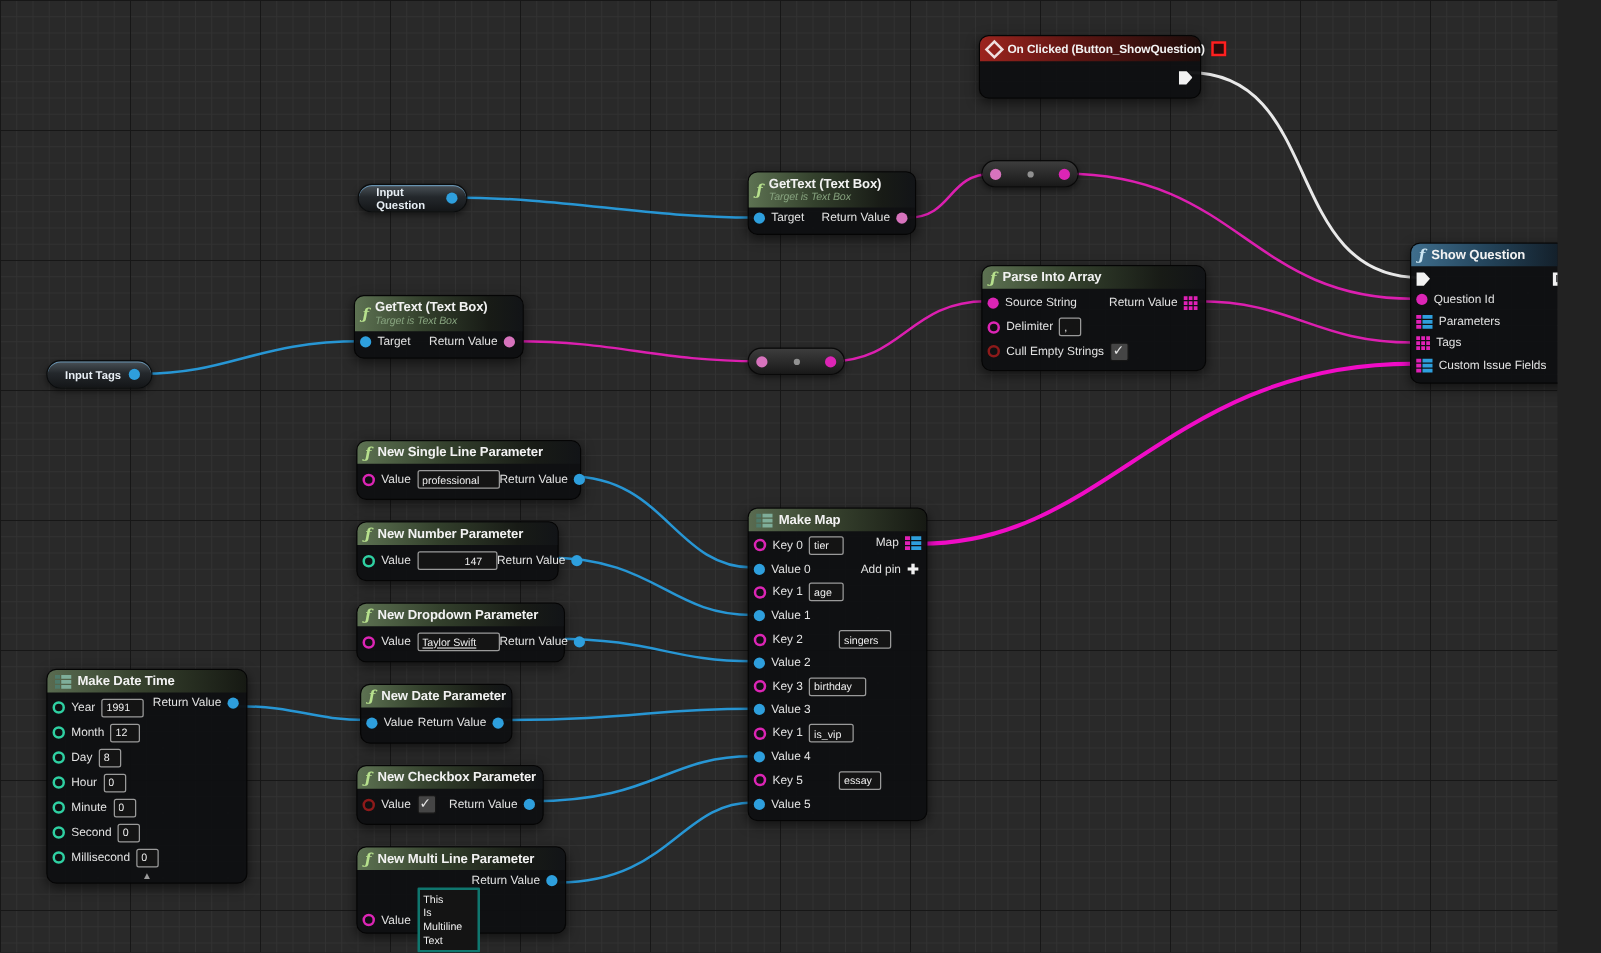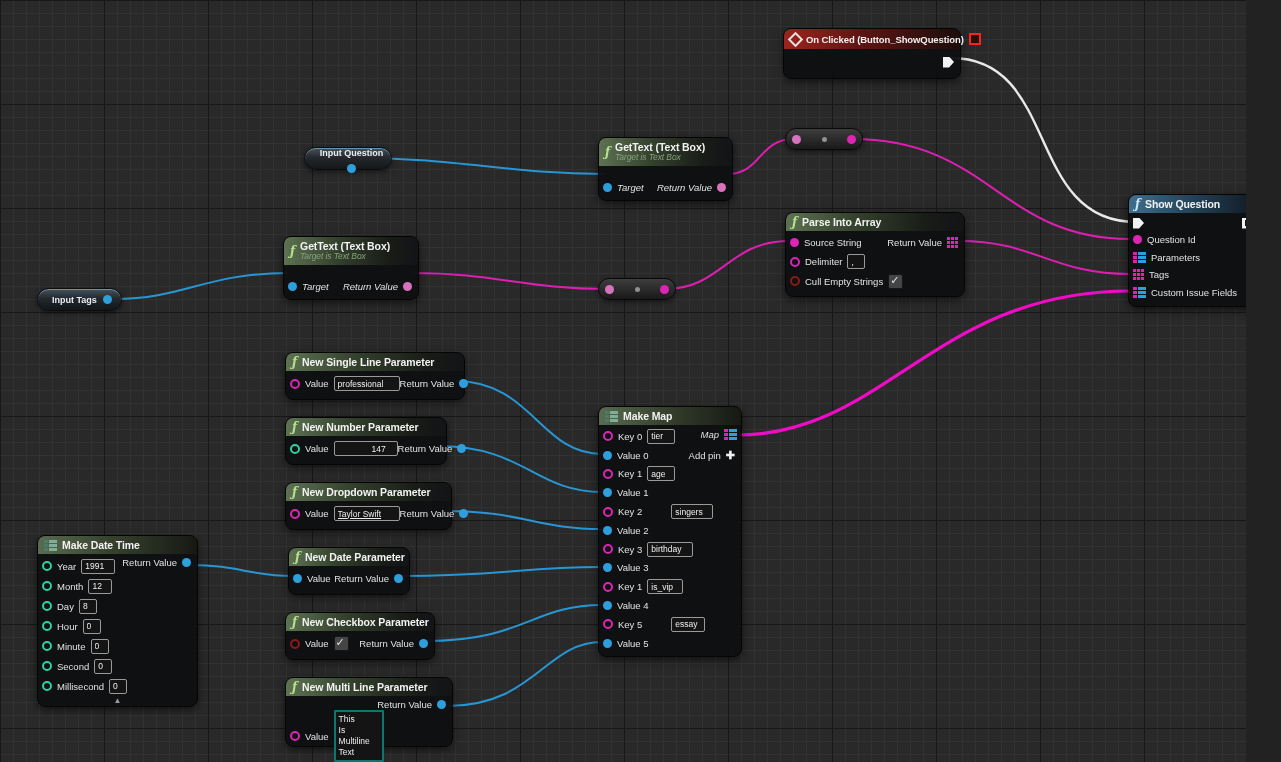"Input Question" div.varpill { flex-direction: column -> none; left: 304px -> 286px }
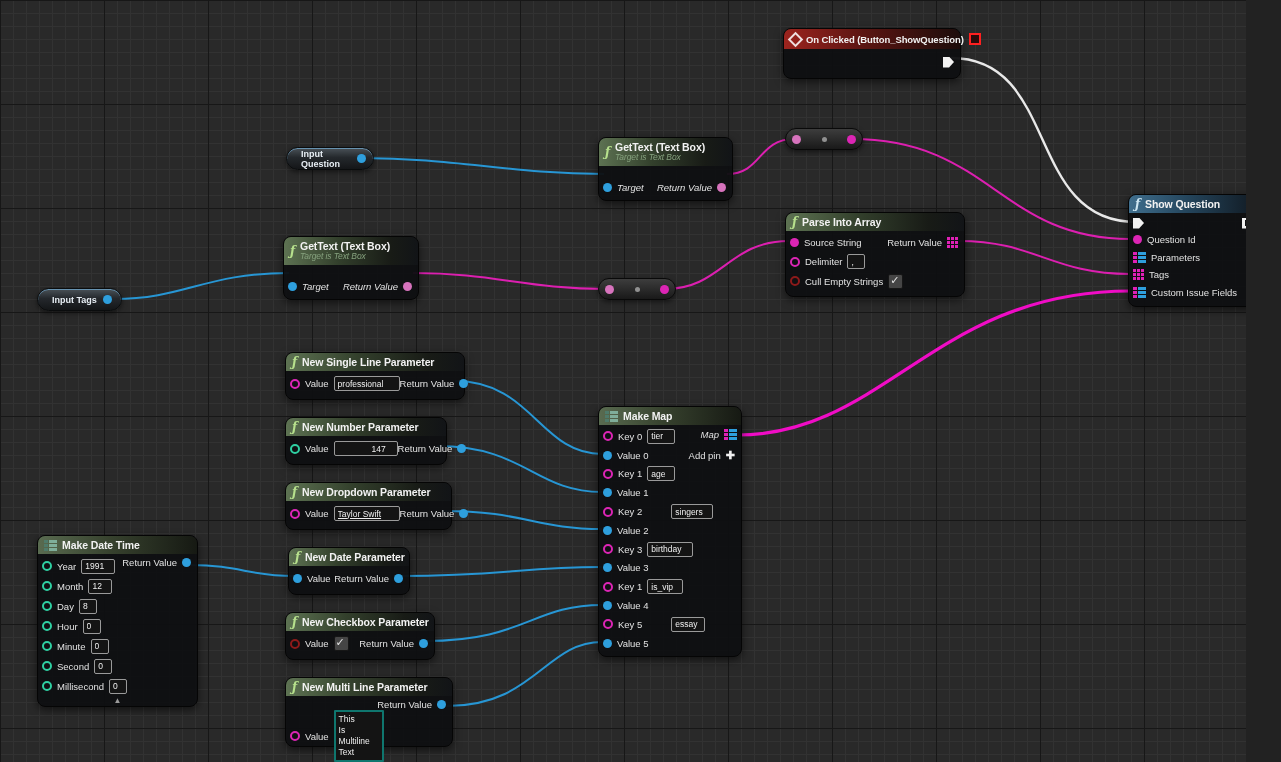"Target" .gt .body { font-style: italic -> none; padding-top: 13px -> 0 }
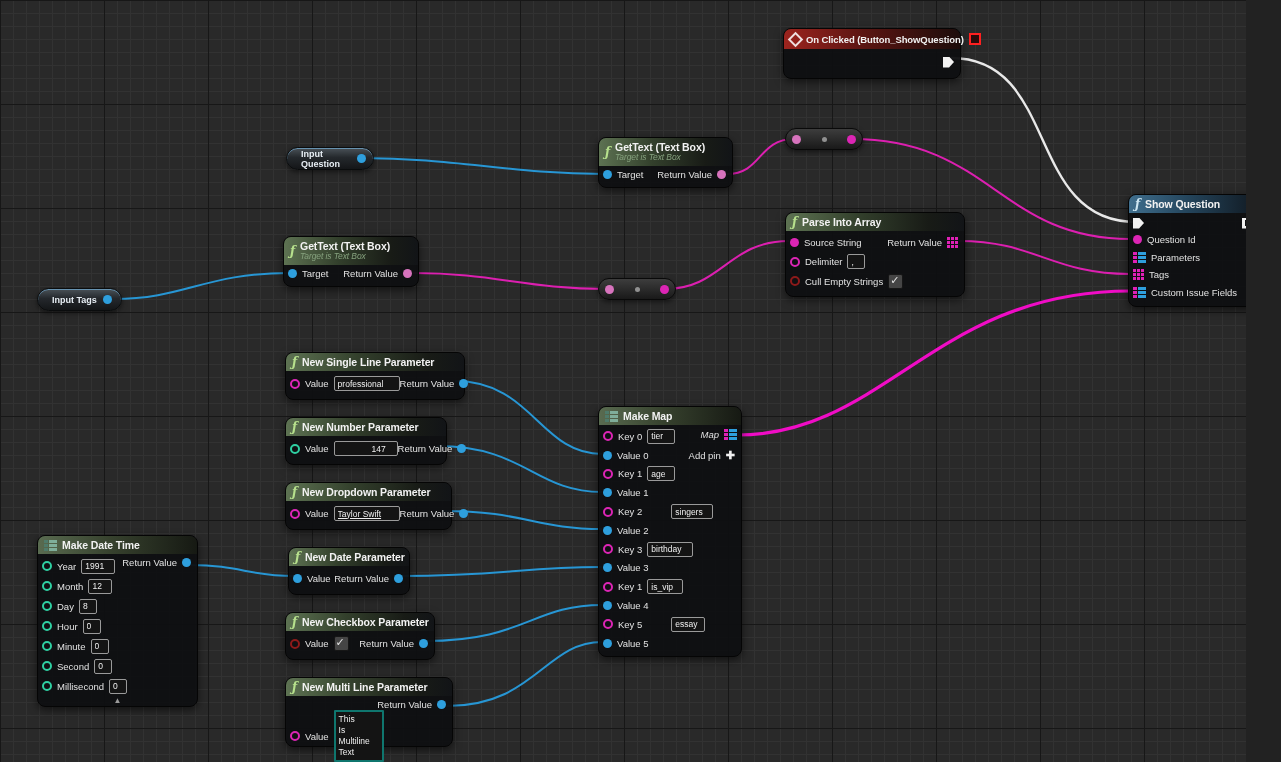"Map" div.pr { font-style: italic -> none }
